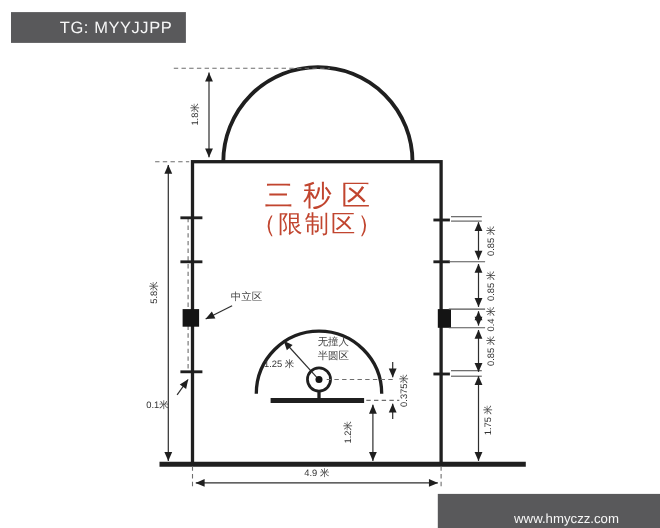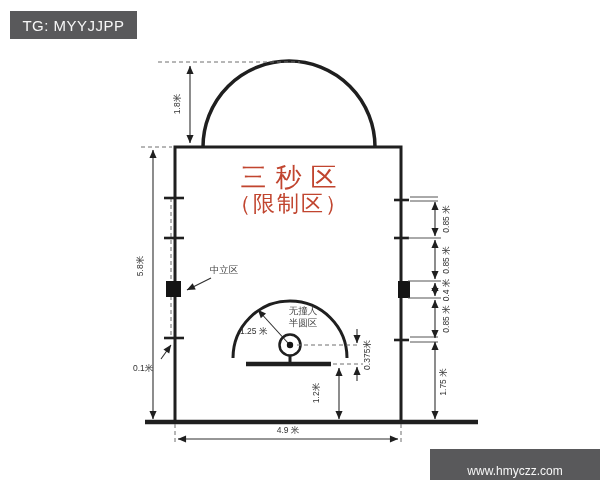"TG: MYYJJPP" .badge { padding-left: none -> 32px }
